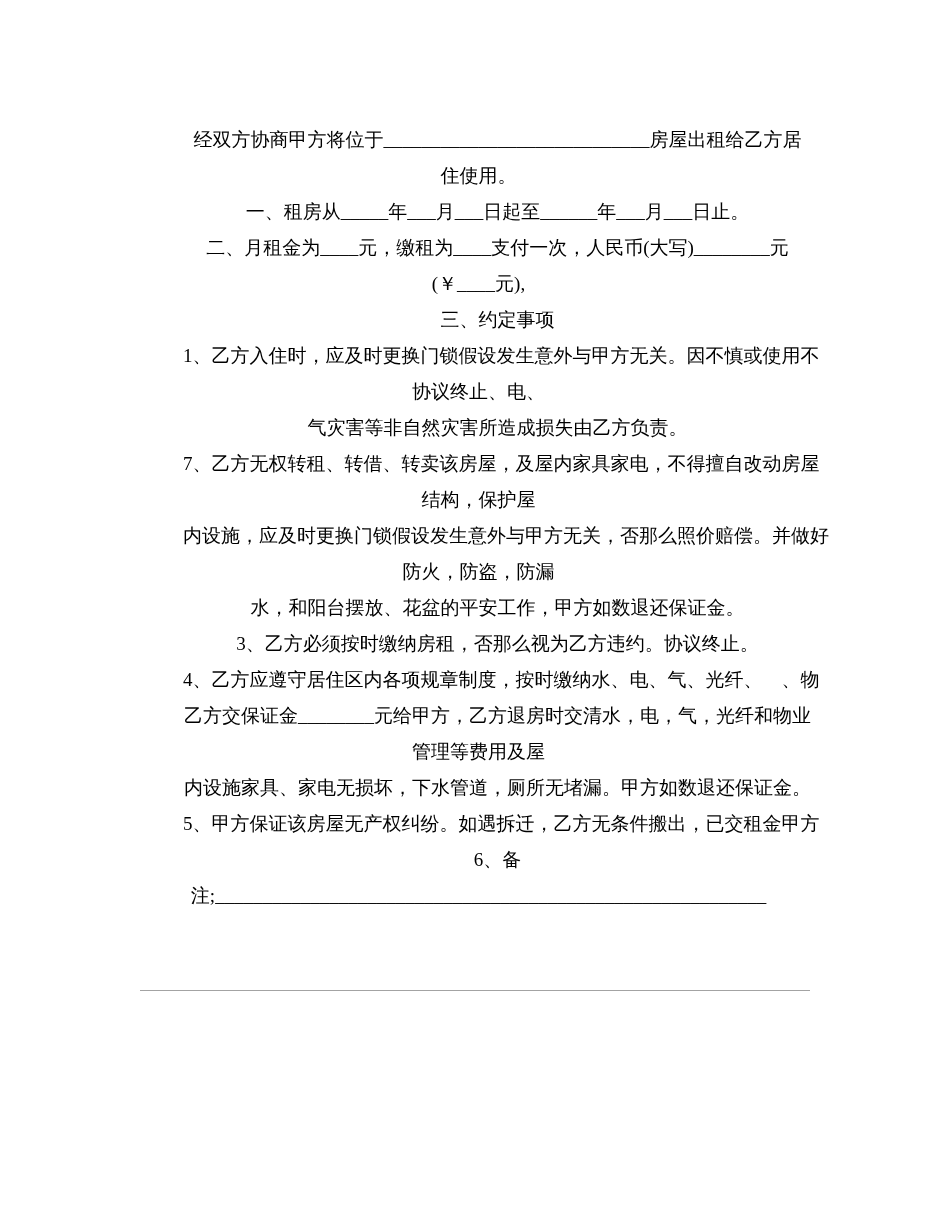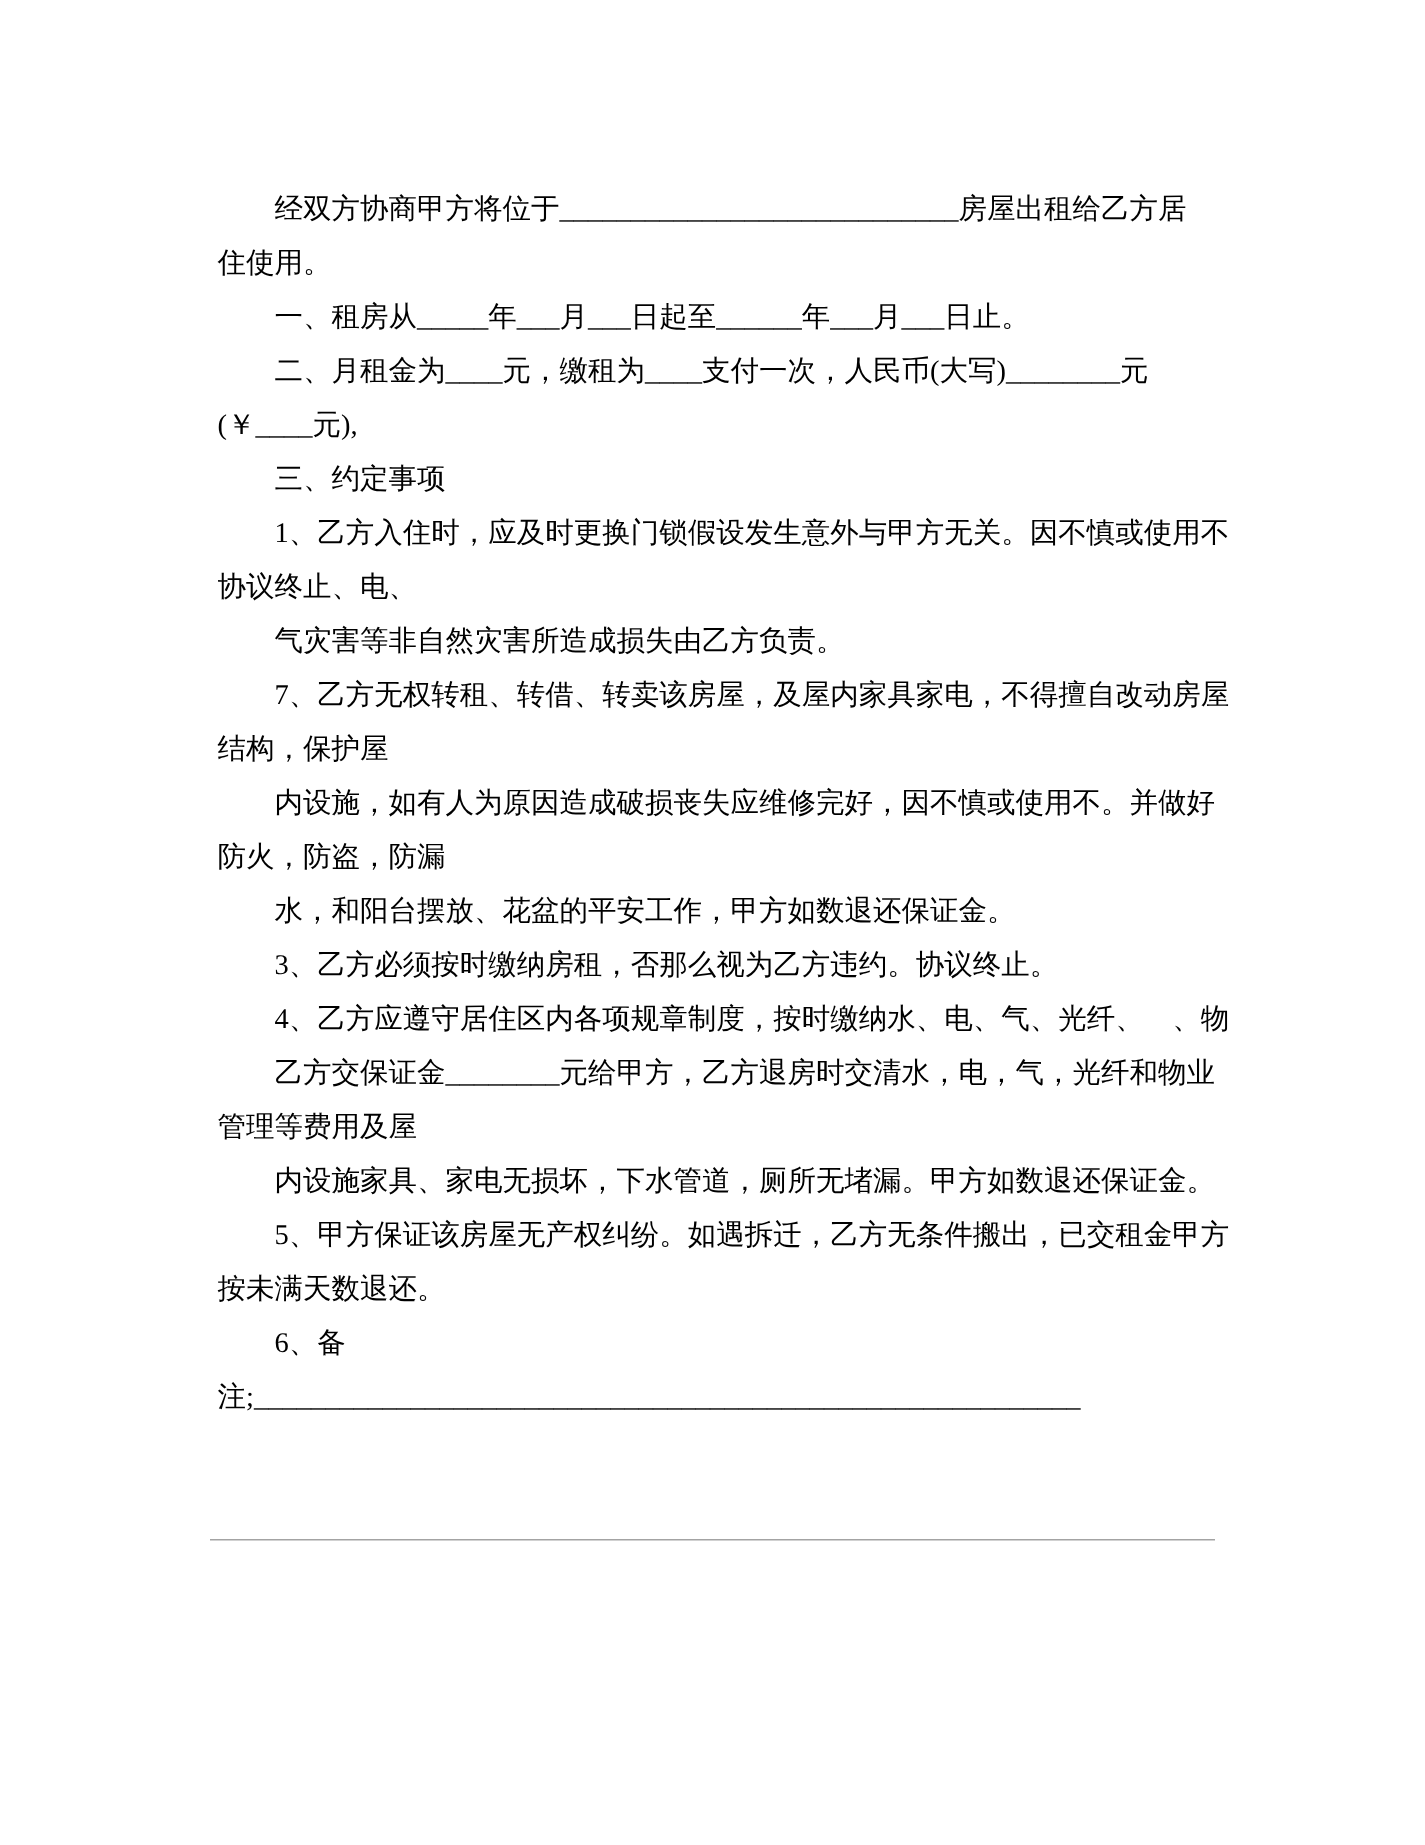"经双方协商甲方将位于____________________________房屋" * { text-align: none -> center }
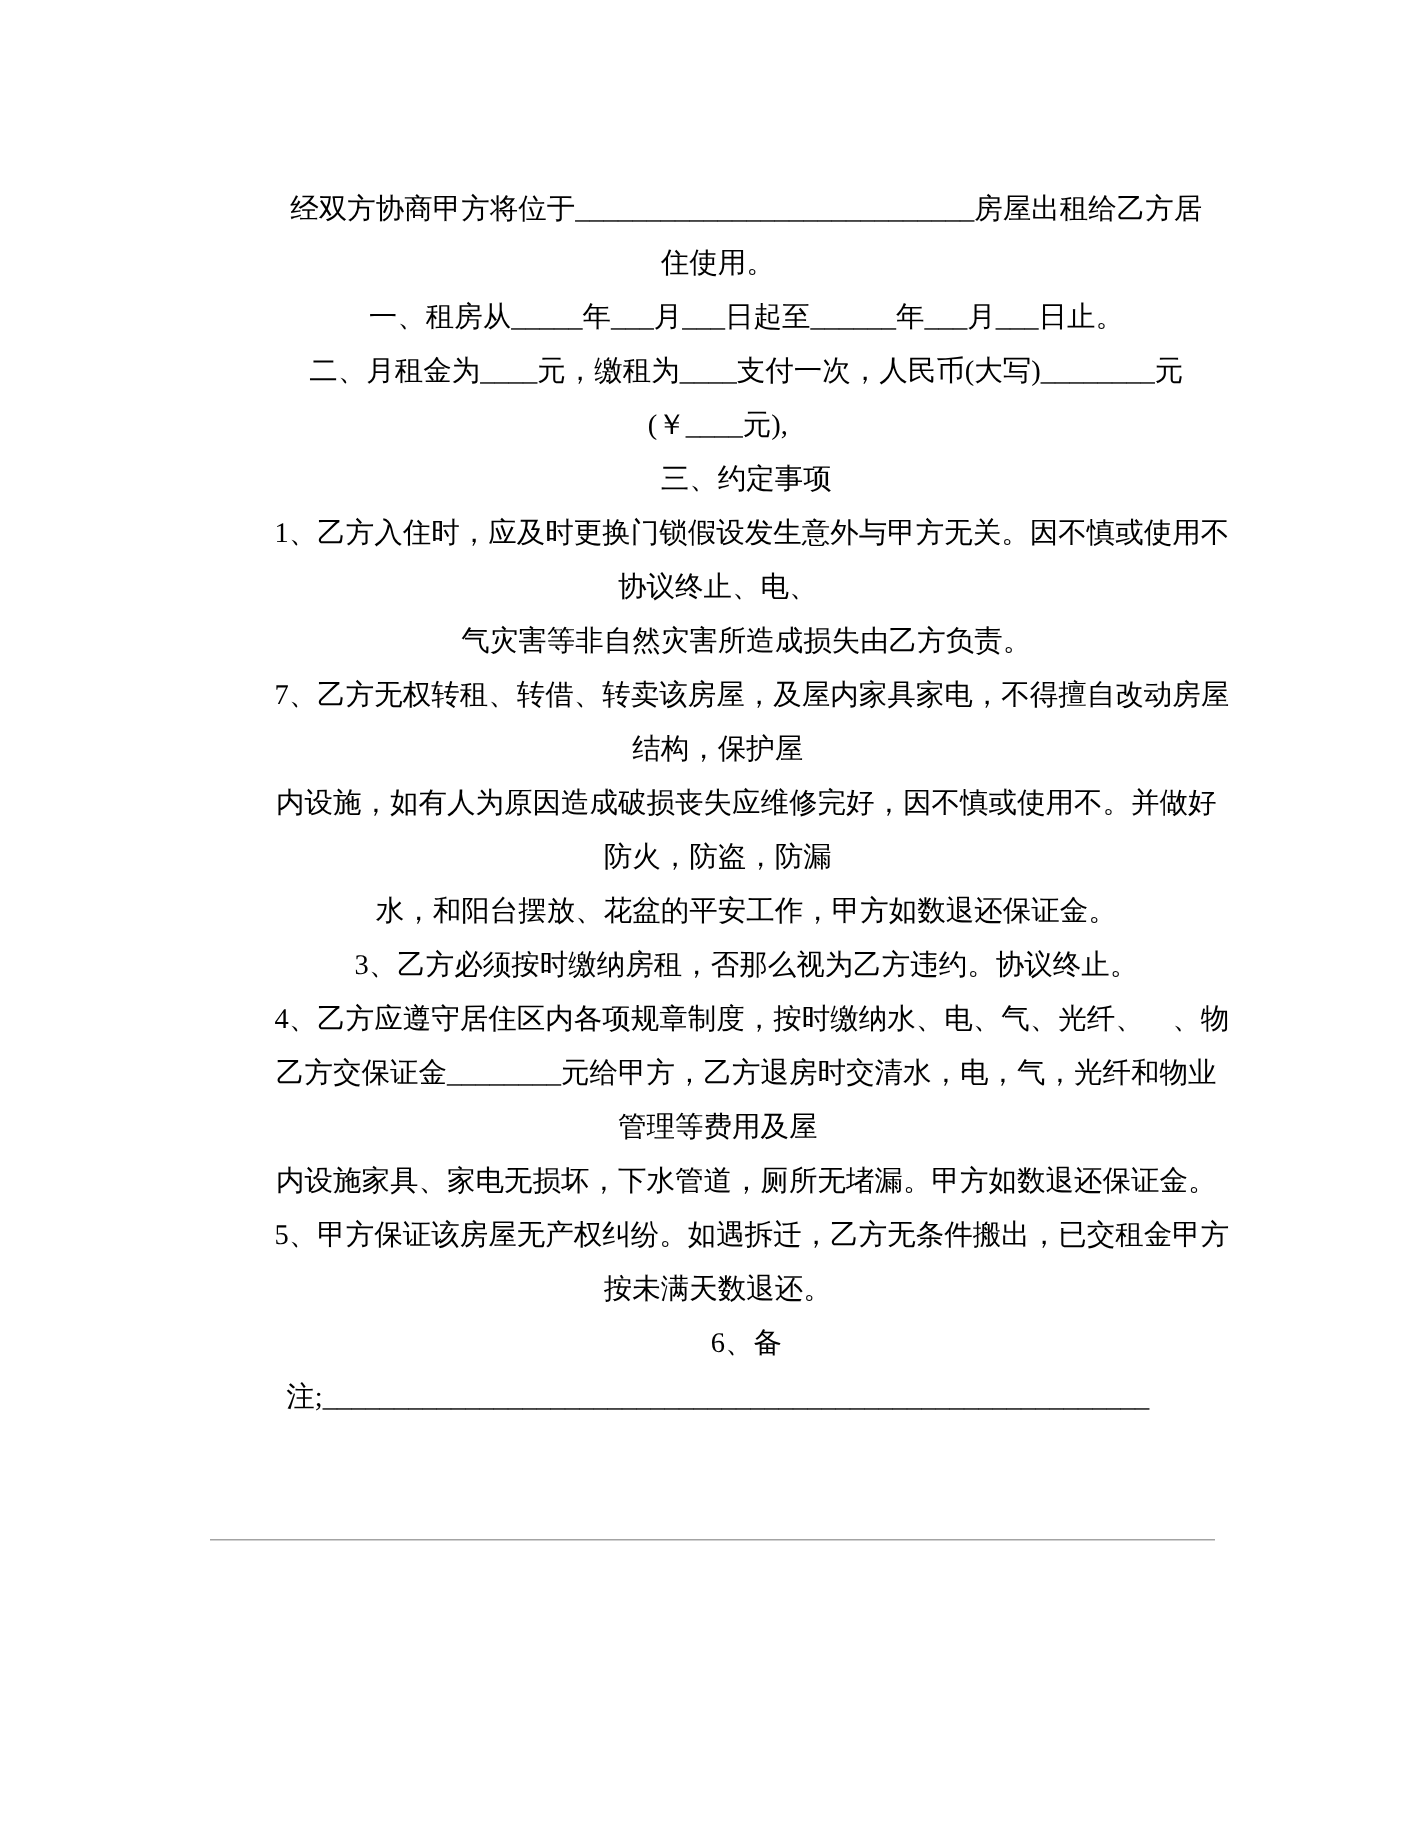"内设施，如有人为原因造成破损丧失应维修完好，因不慎或使用不。并做好" div.line { text: 如有人为原因造成破损丧失应维修完好，因不慎或使用不 -> 应及时更换门锁假设发生意外与甲方无关，否那么照价赔偿 }
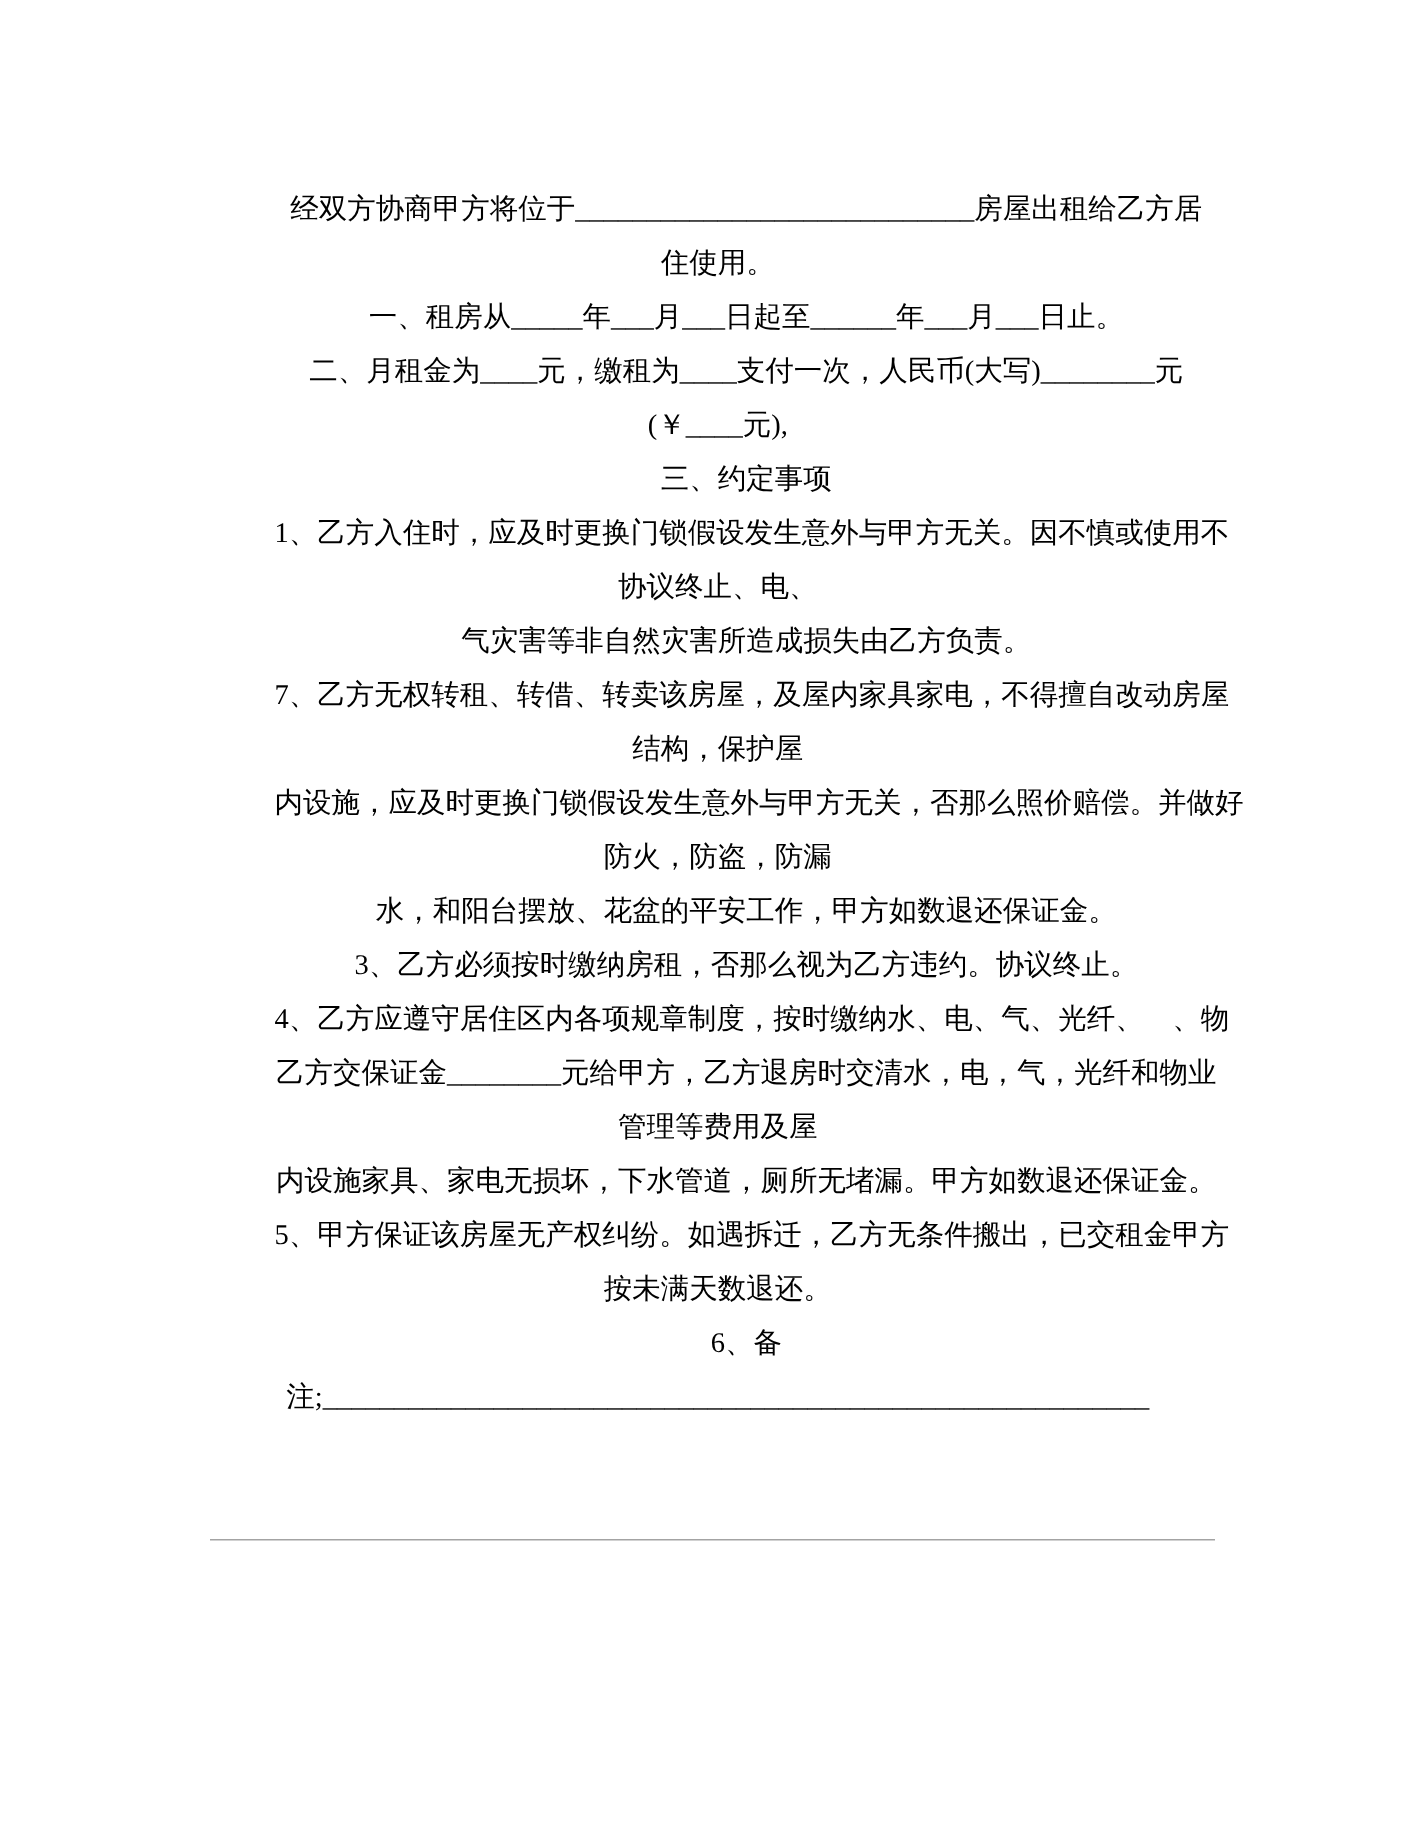"按未满天数退还。" div.line { html: <div>按未满天数退还。</div> -> none }
